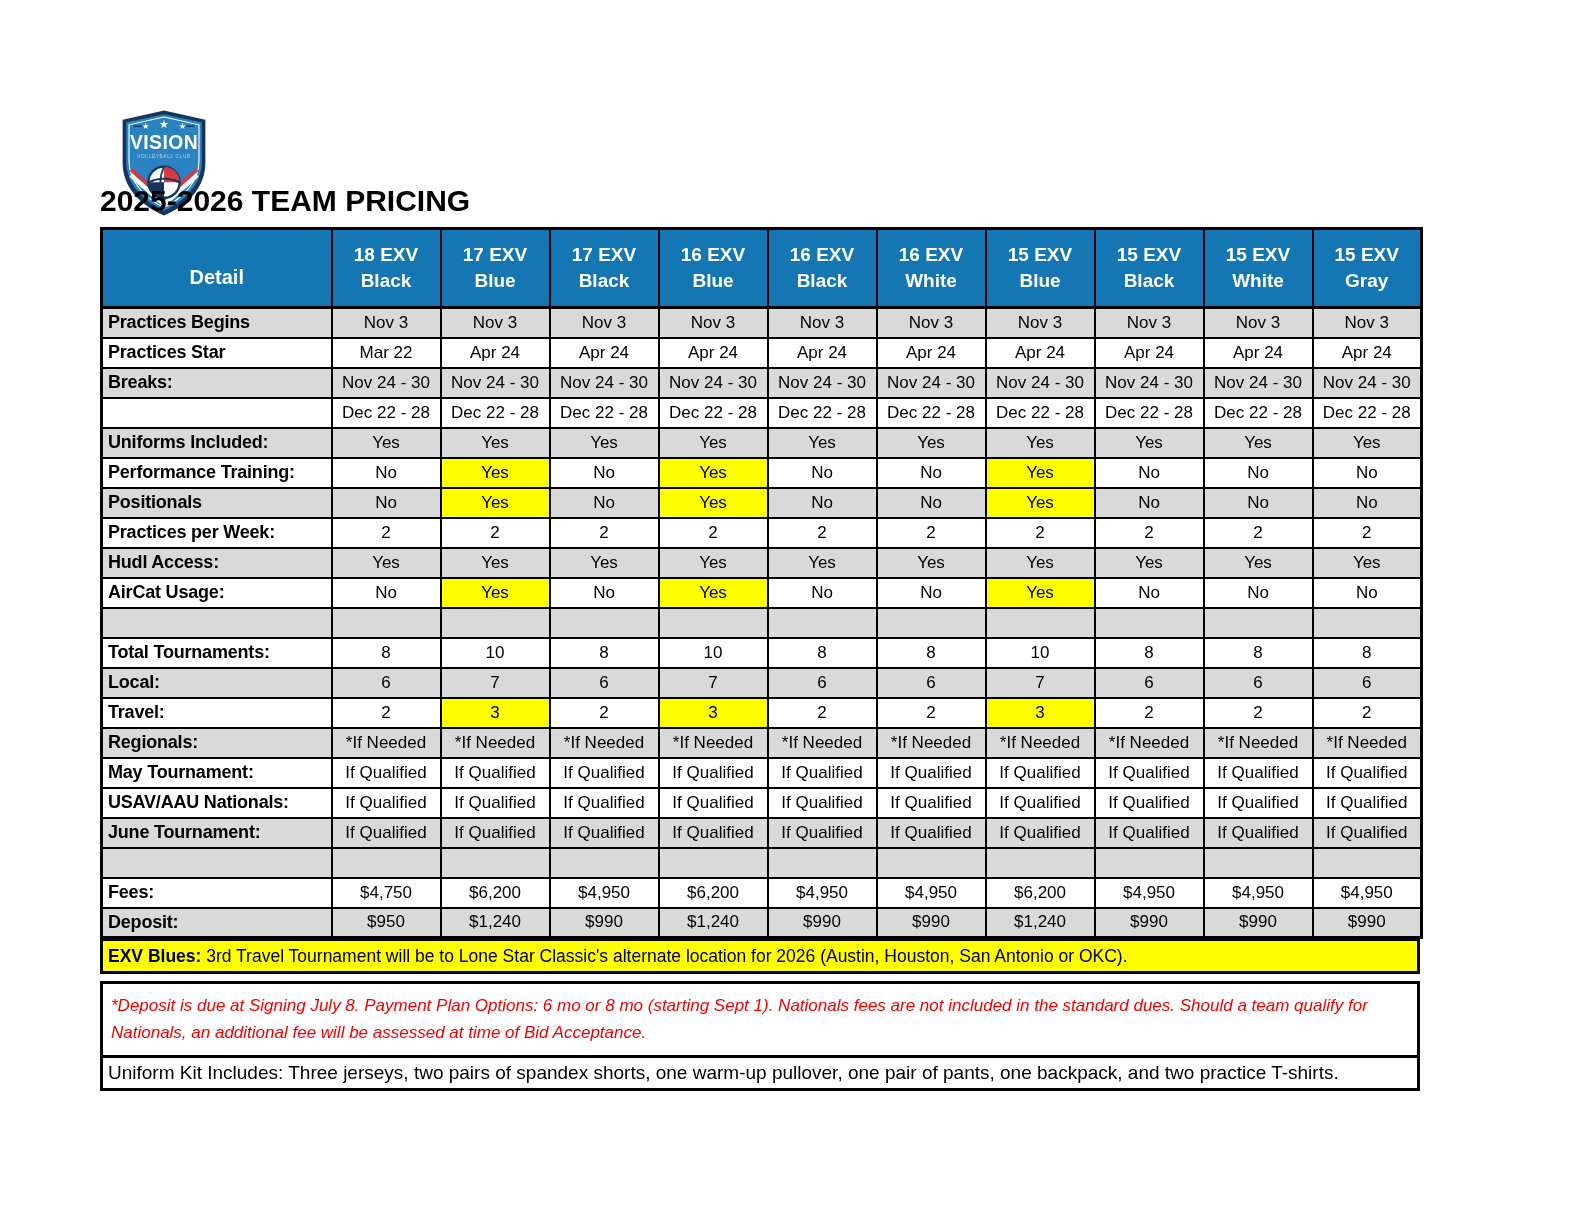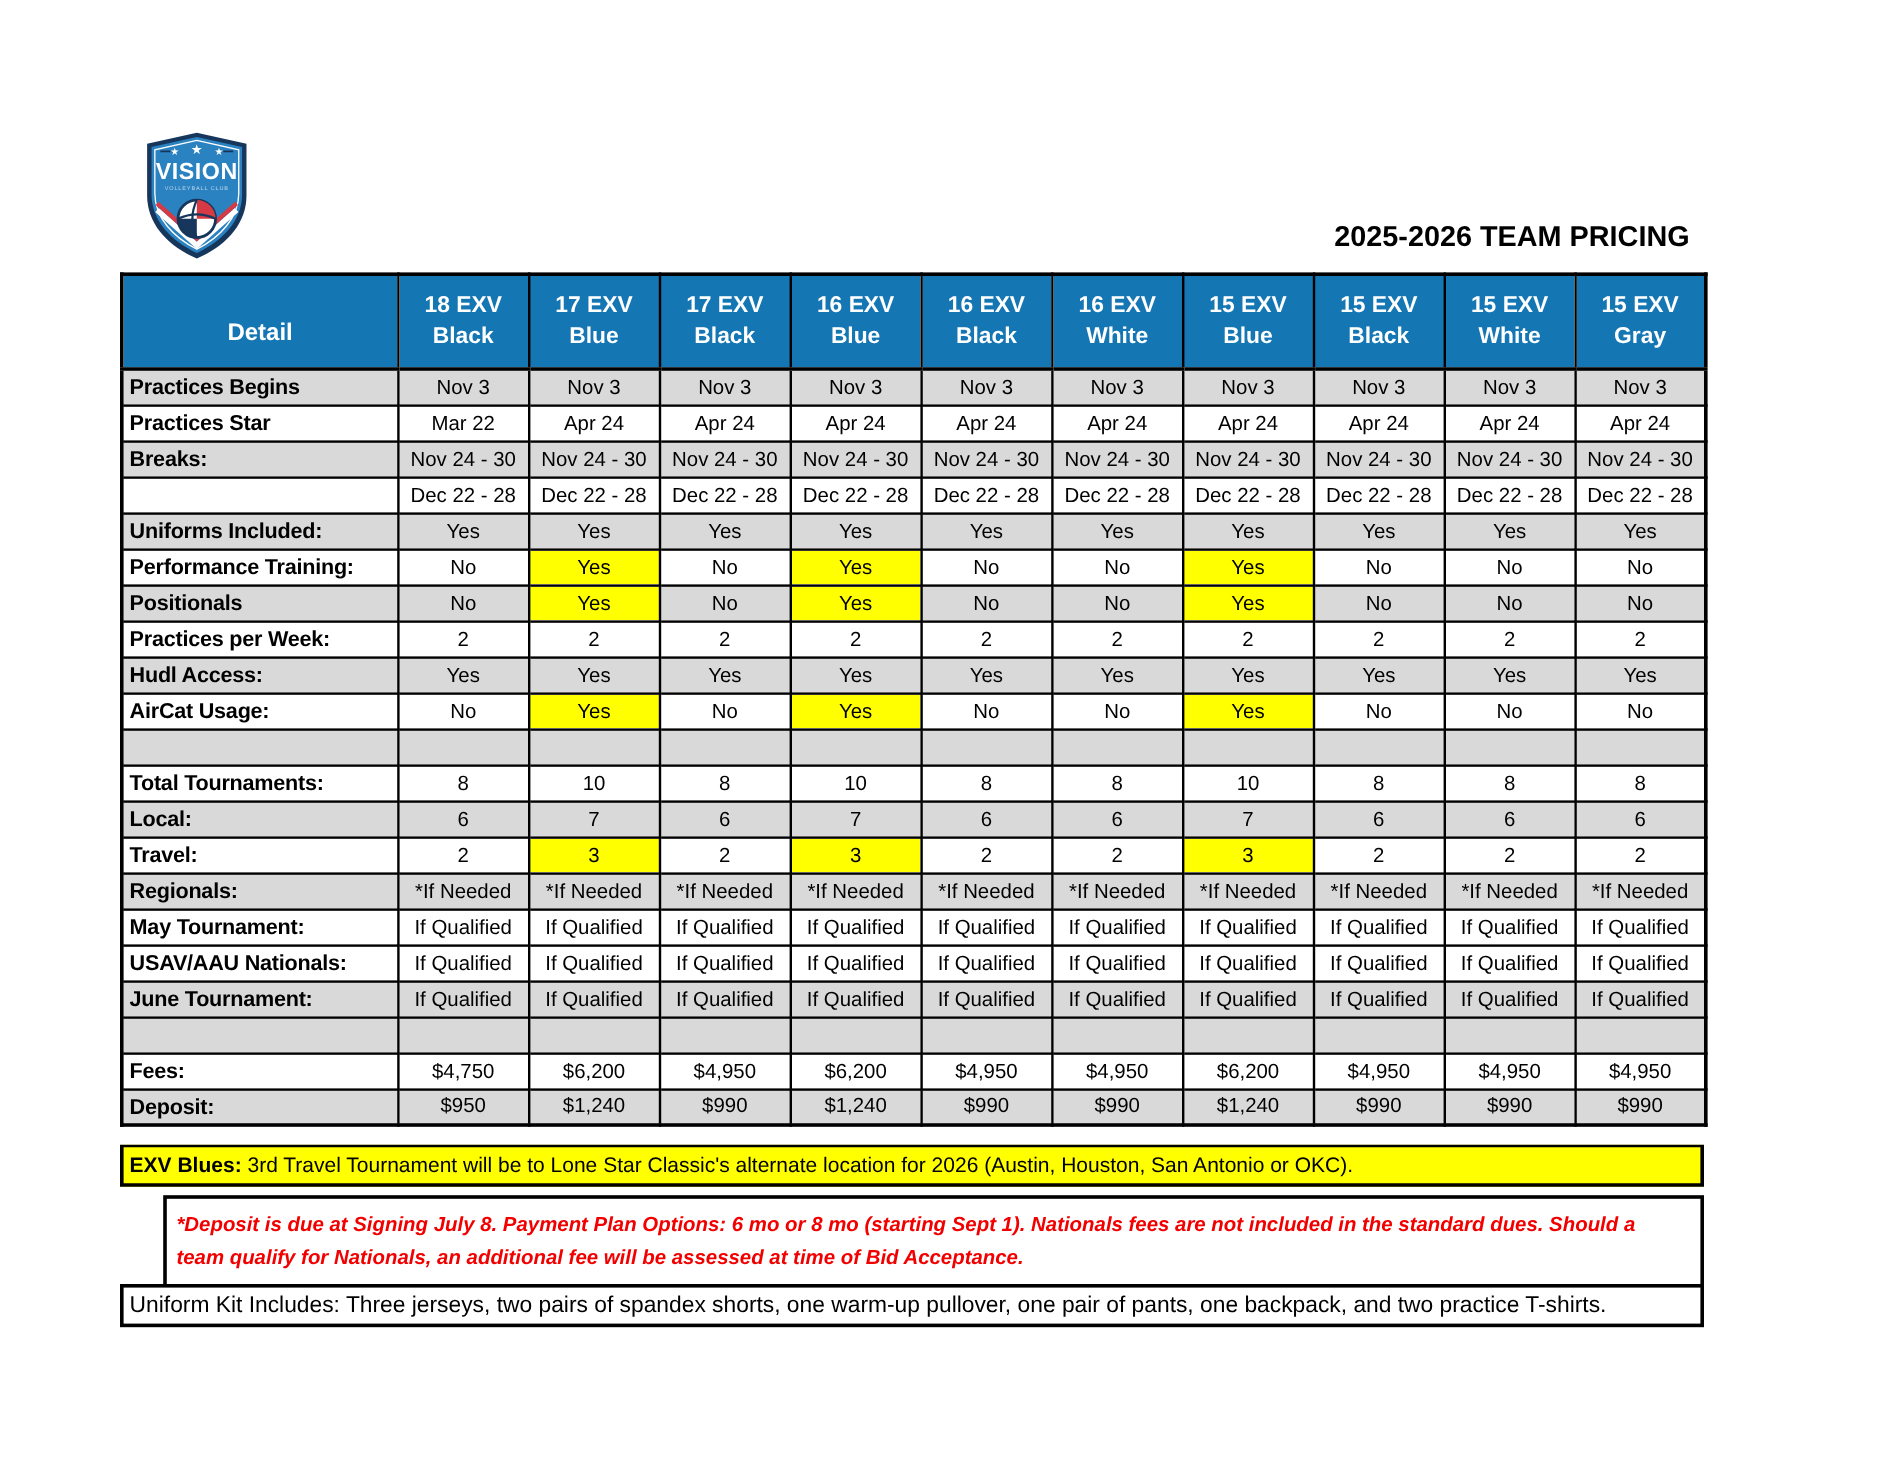"2025-2026 TEAM PRICING" .title { font-size: 24px -> 30px; left: 88px -> 100px; text-align: right -> left }
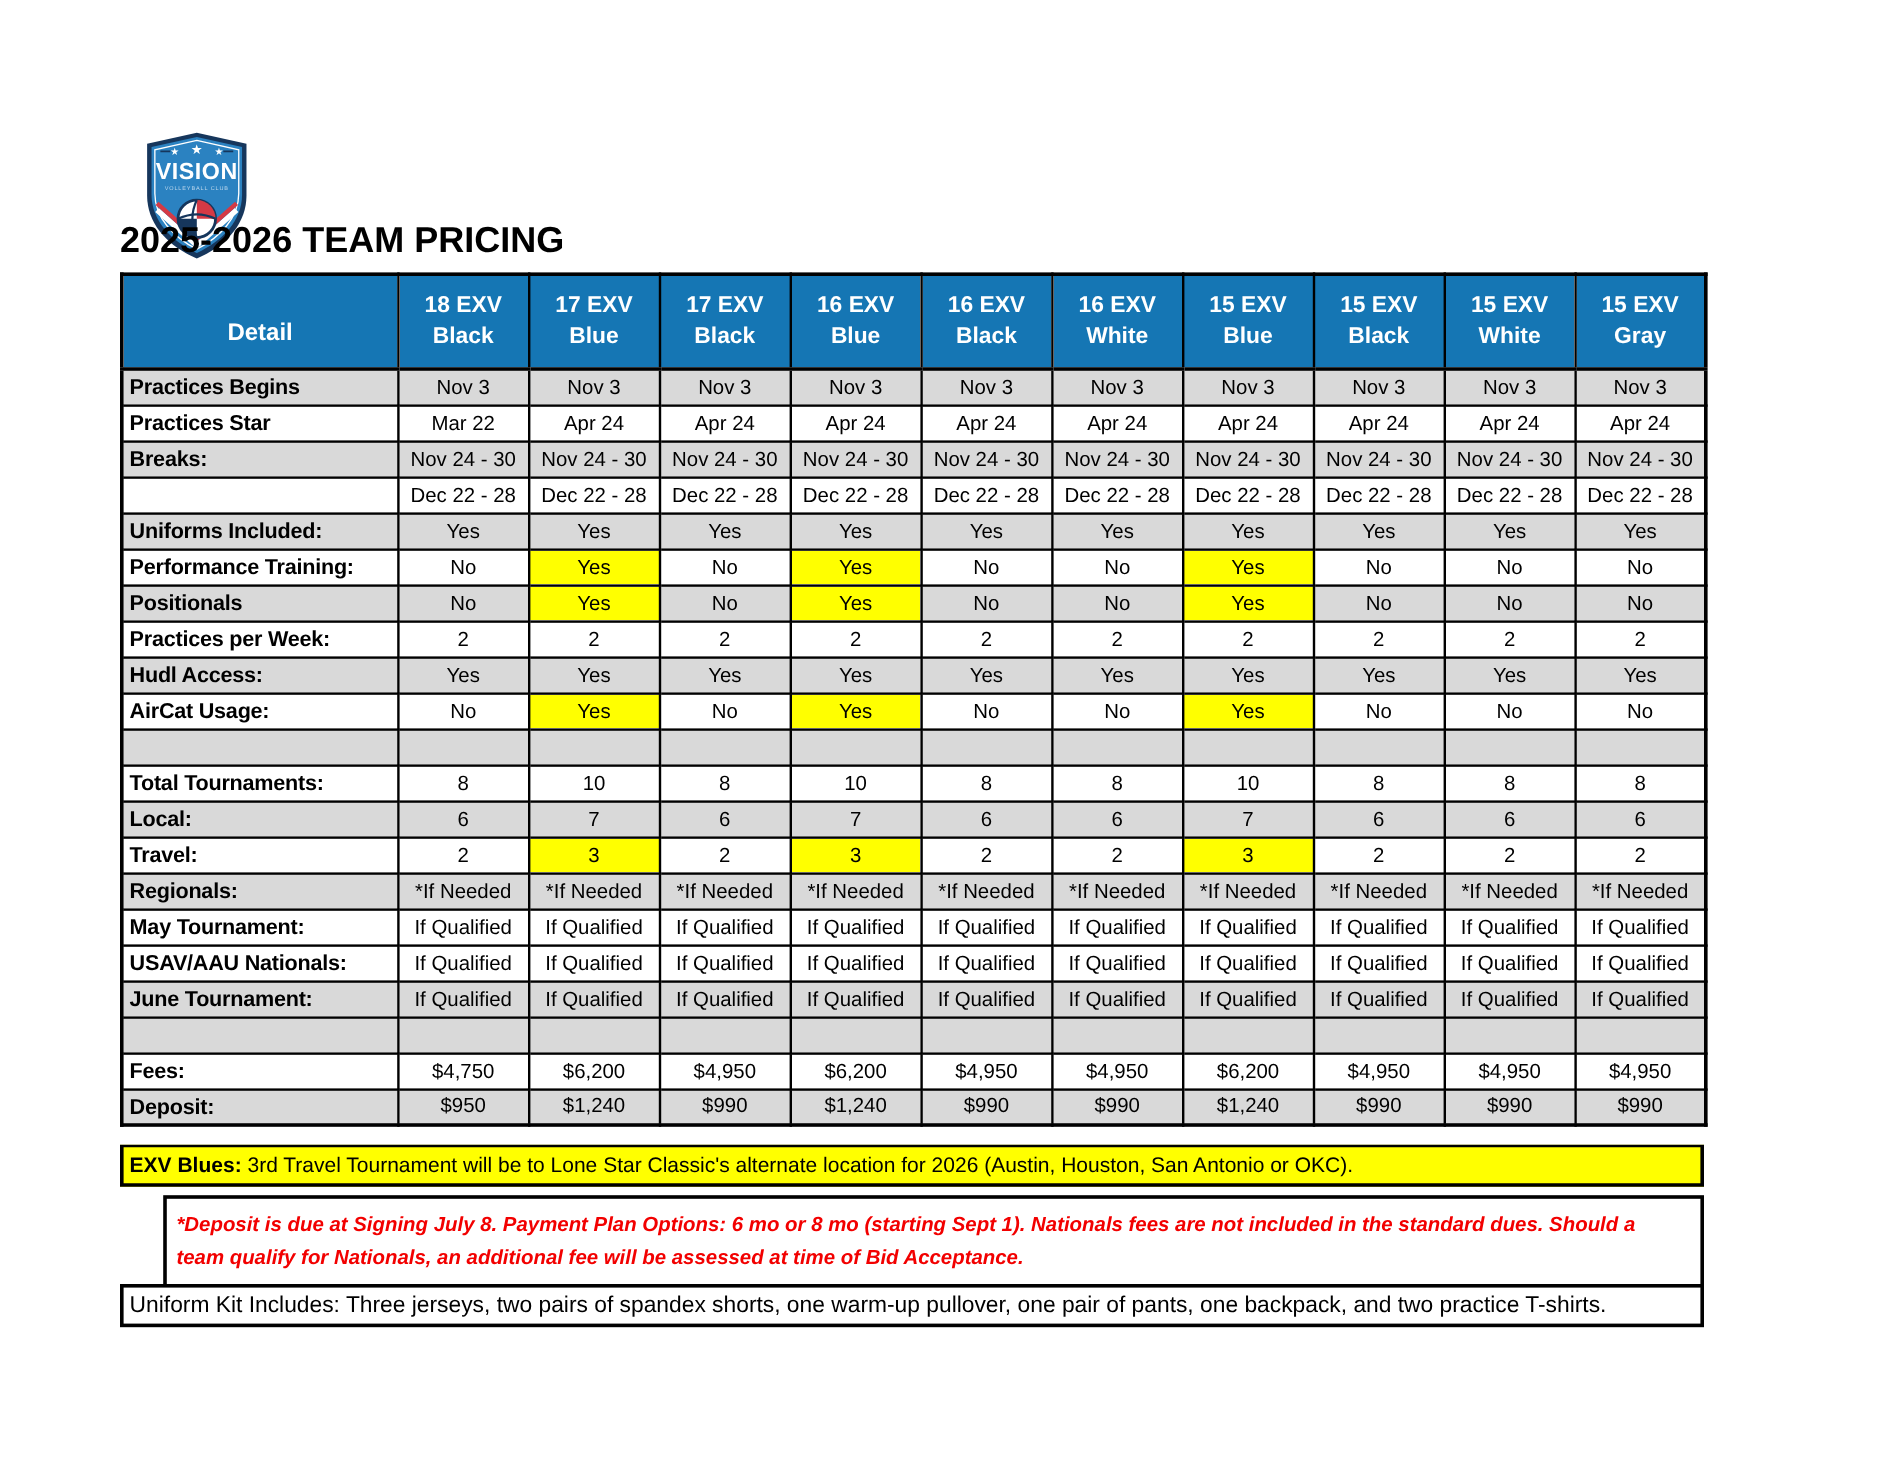"EXV Blues: 3rd Travel Tournament" .note-yellow { margin-top: 15px -> none }
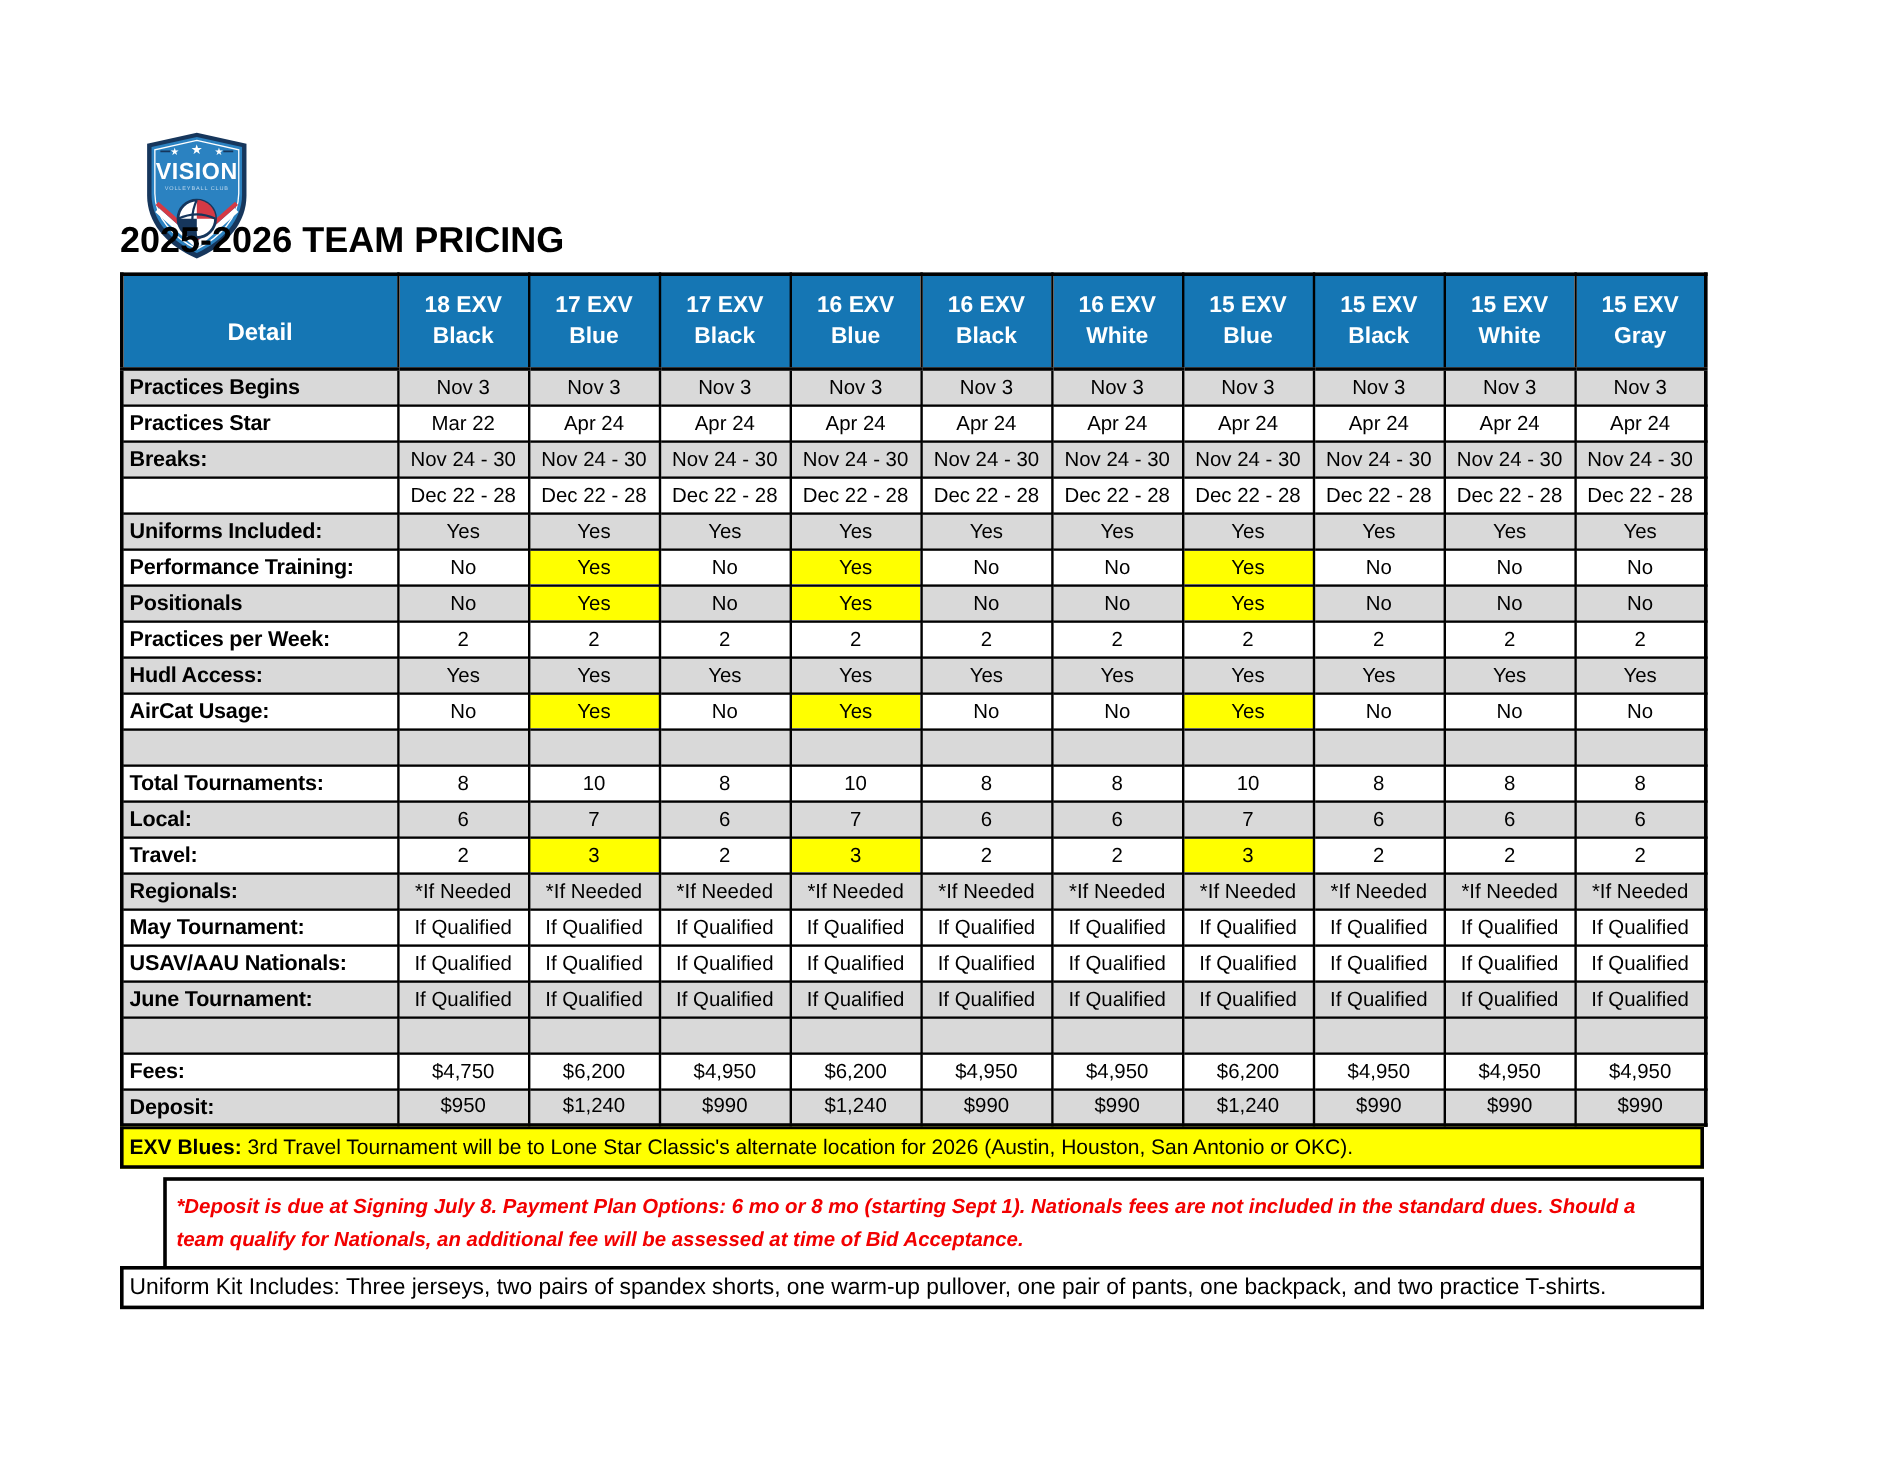"*Deposit is due at Signing" .note-red { font-weight: bold -> normal; margin-left: 36px -> none }
